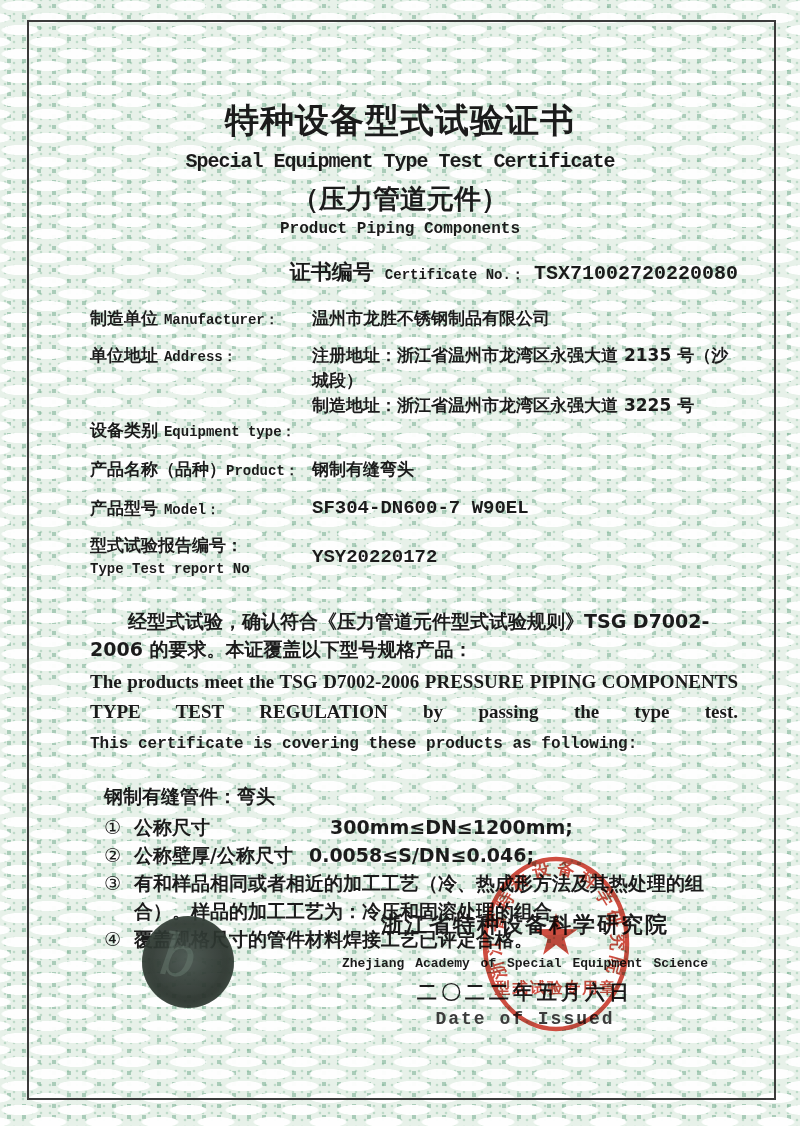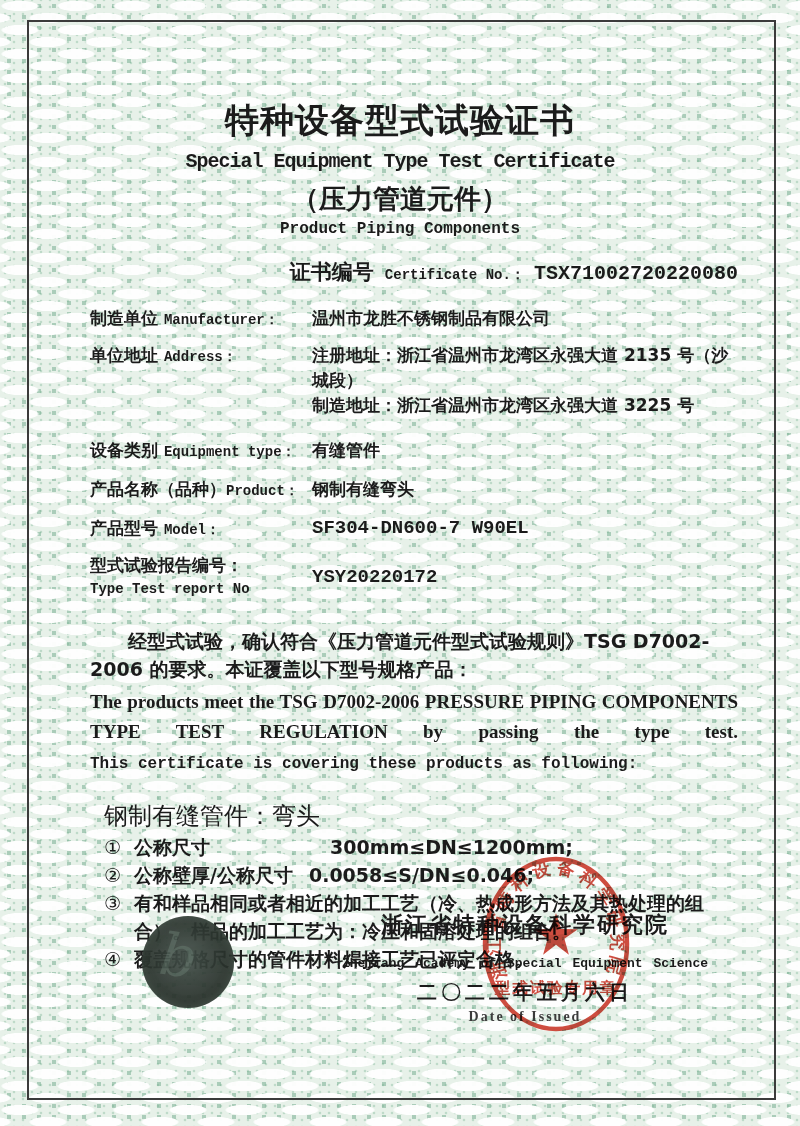"单位地址 Address：" .row.addr { margin-bottom: 20px -> 0 }
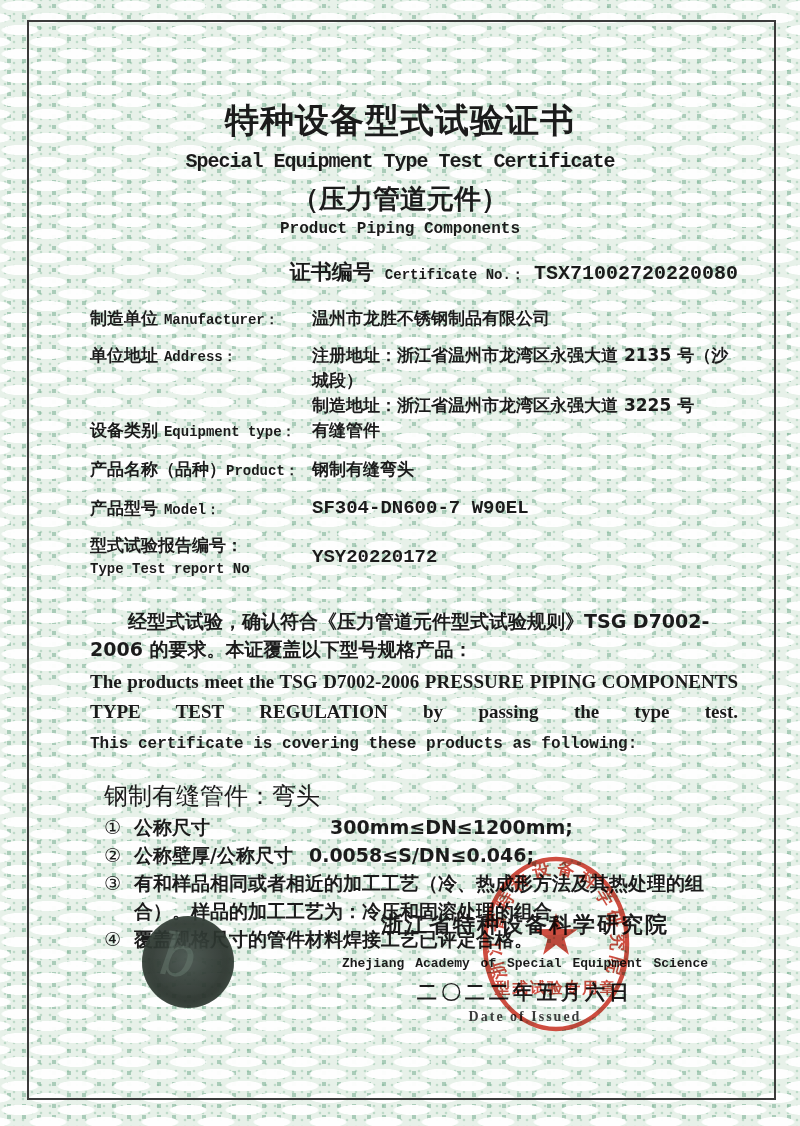"有缝管件" div.val { html: <div>有缝管件</div> -> none }
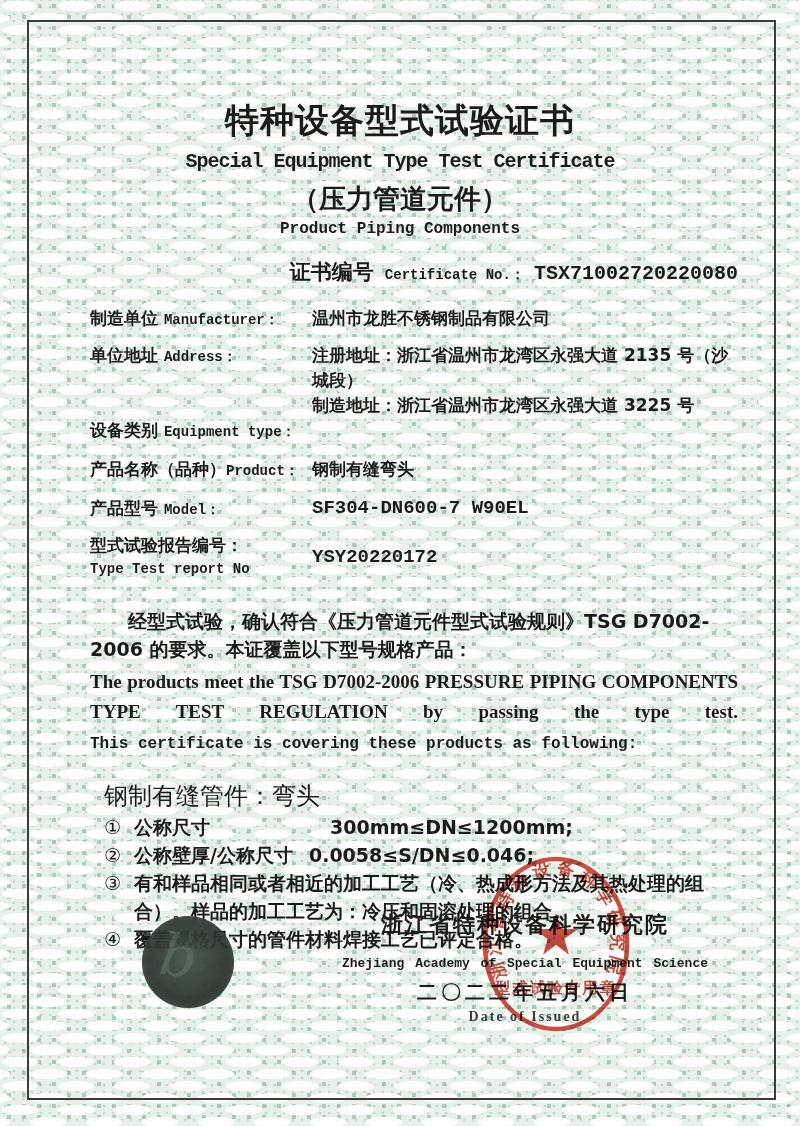"钢制有缝管件：弯头" .p-head { font-size: 24px -> 19px; font-weight: 400 -> 700 }
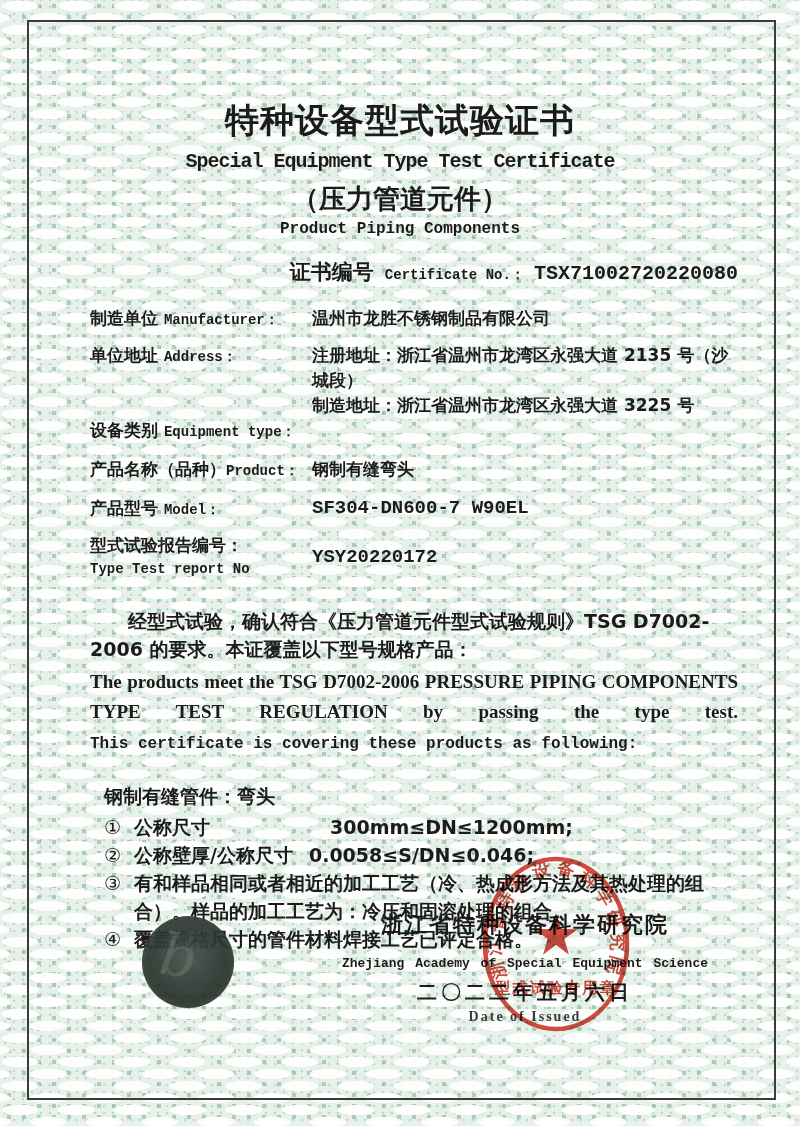"Date of Issued" .date-en { font-family: Liberation Serif, serif -> Liberation Mono, monospace; font-size: 14px -> 18px }
